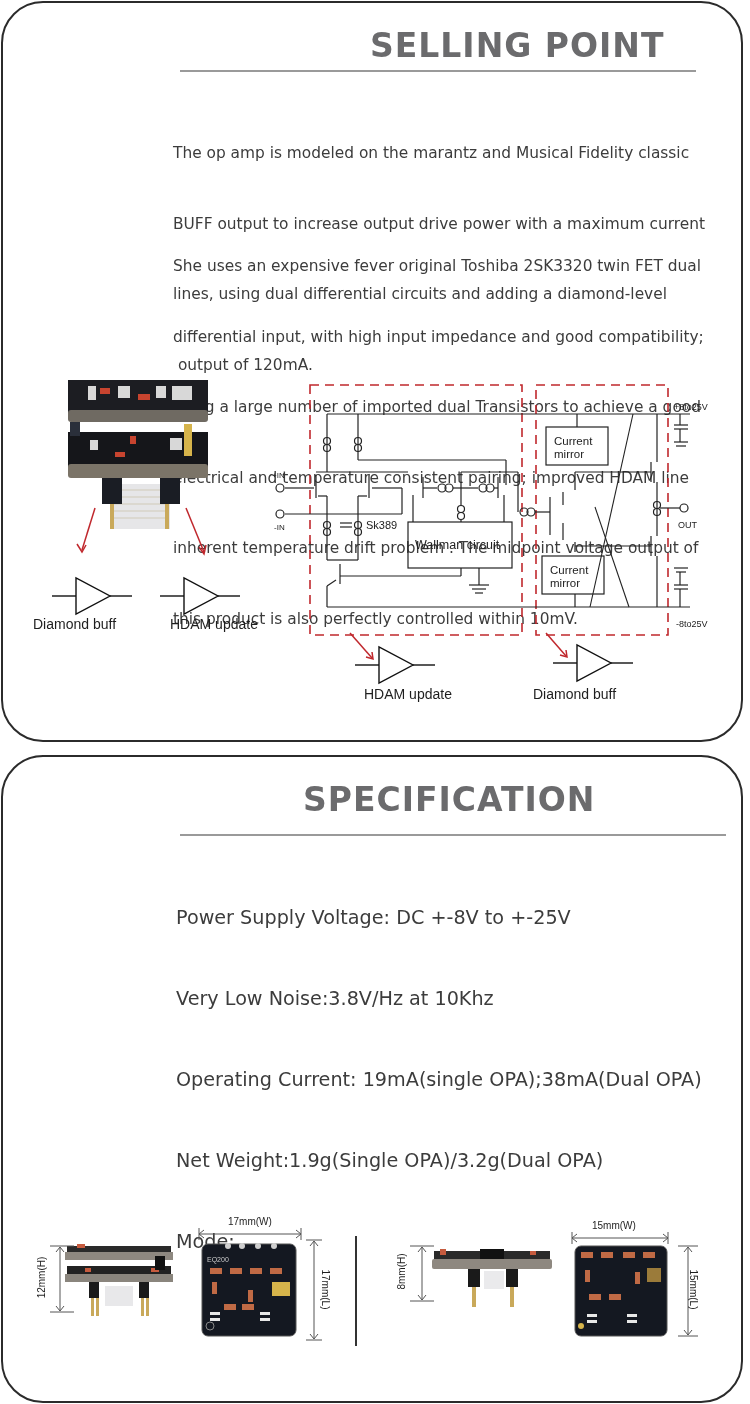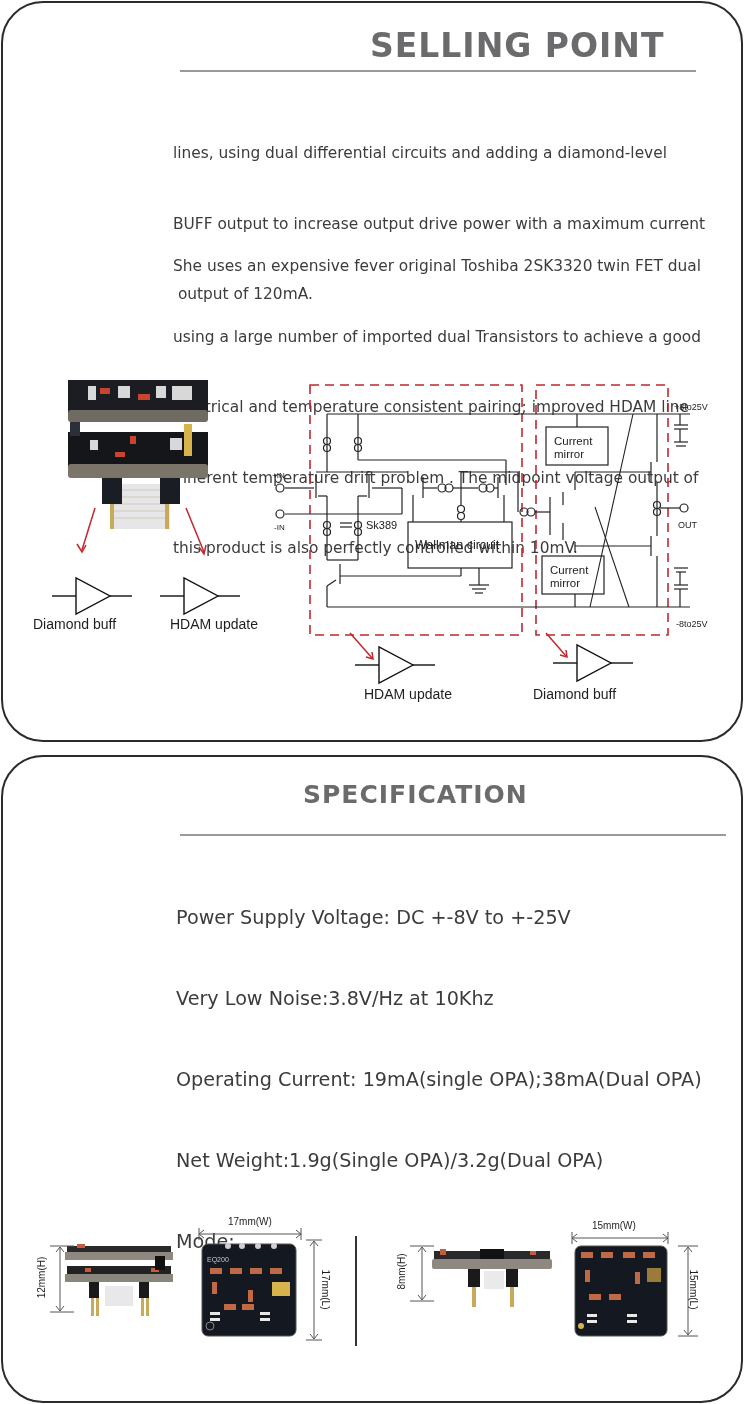"The op amp is modeled" span.spec-line { html: none -> <span>The op amp is modeled on the marantz and Musical Fidelity classic</span> }
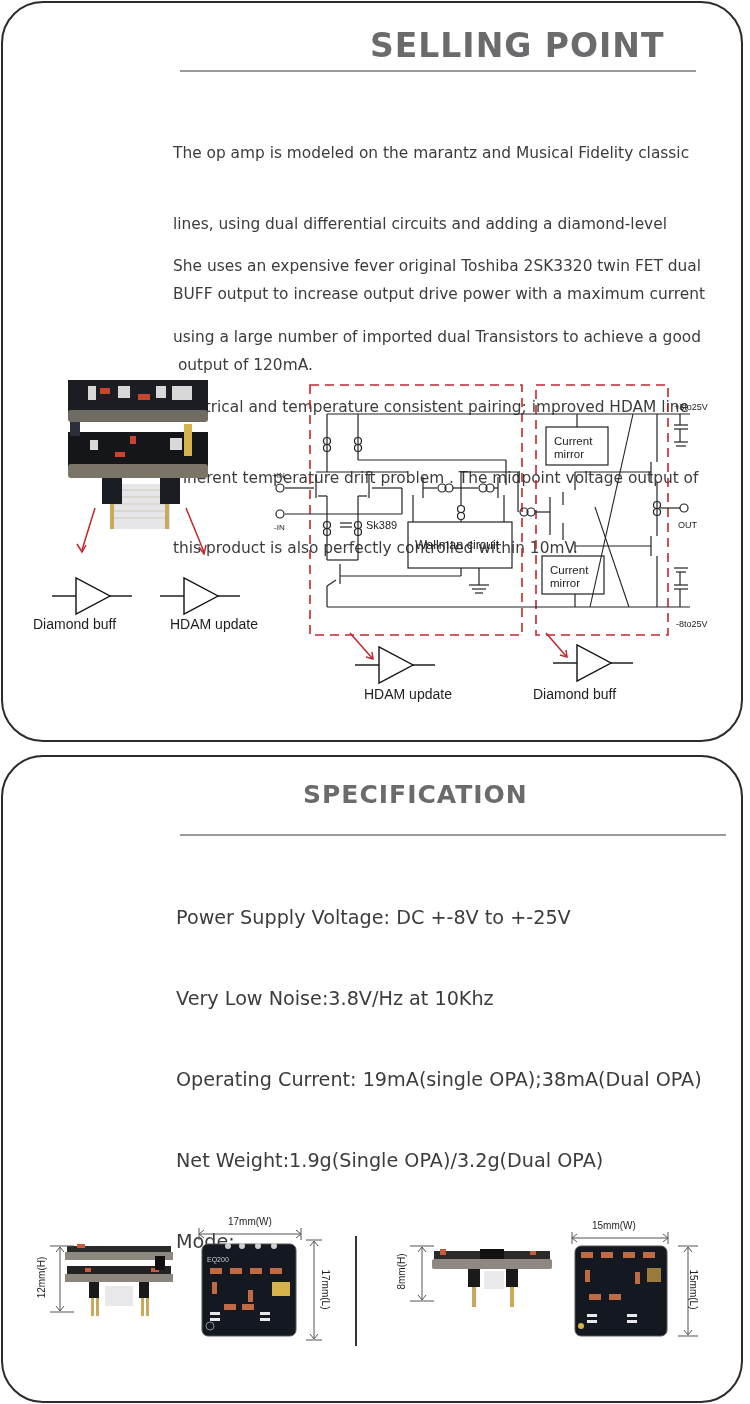"lines, using dual differential circuits" span.spec-line { order: before "BUFF output to increase output" -> after "BUFF output to increase output" }
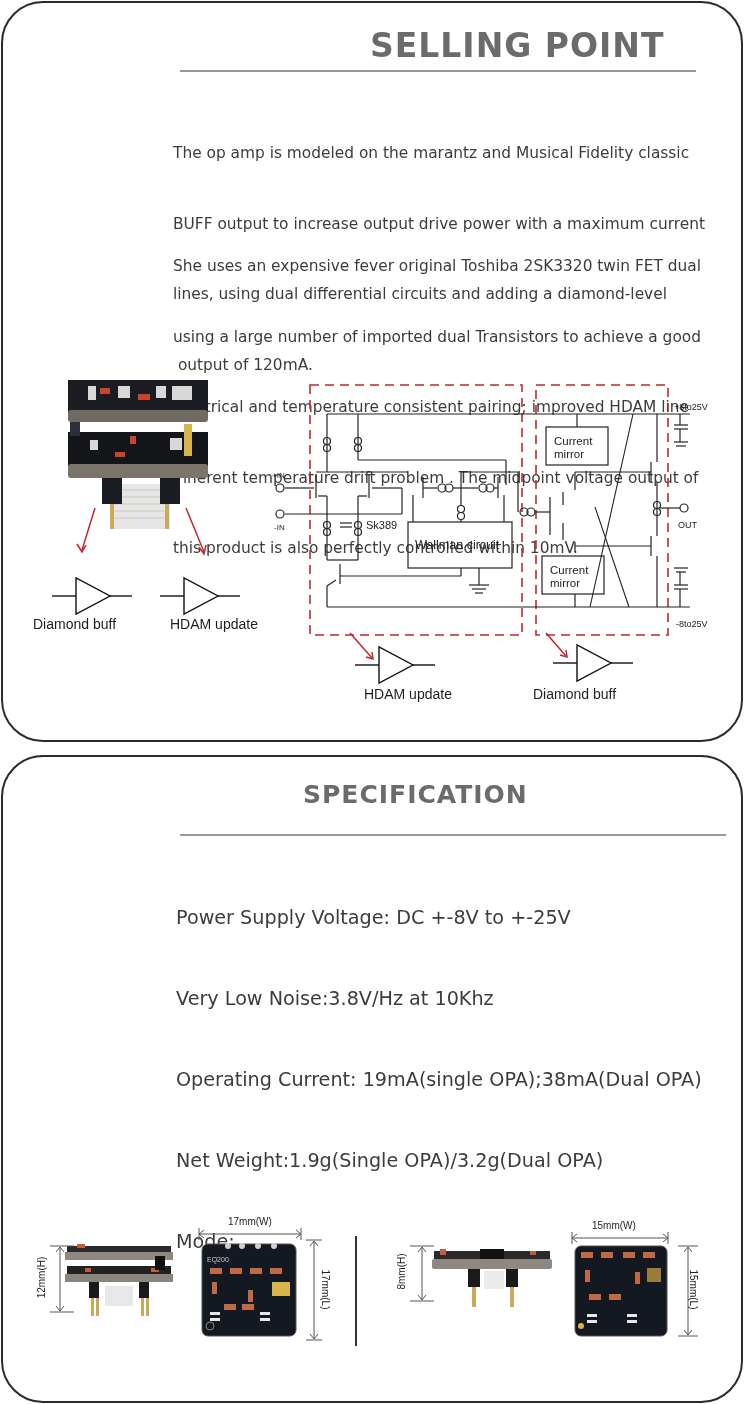"differential input, with high input" span.spec-line { html: none -> <span>differential input, with high input impedance and good compatibility;</span> }
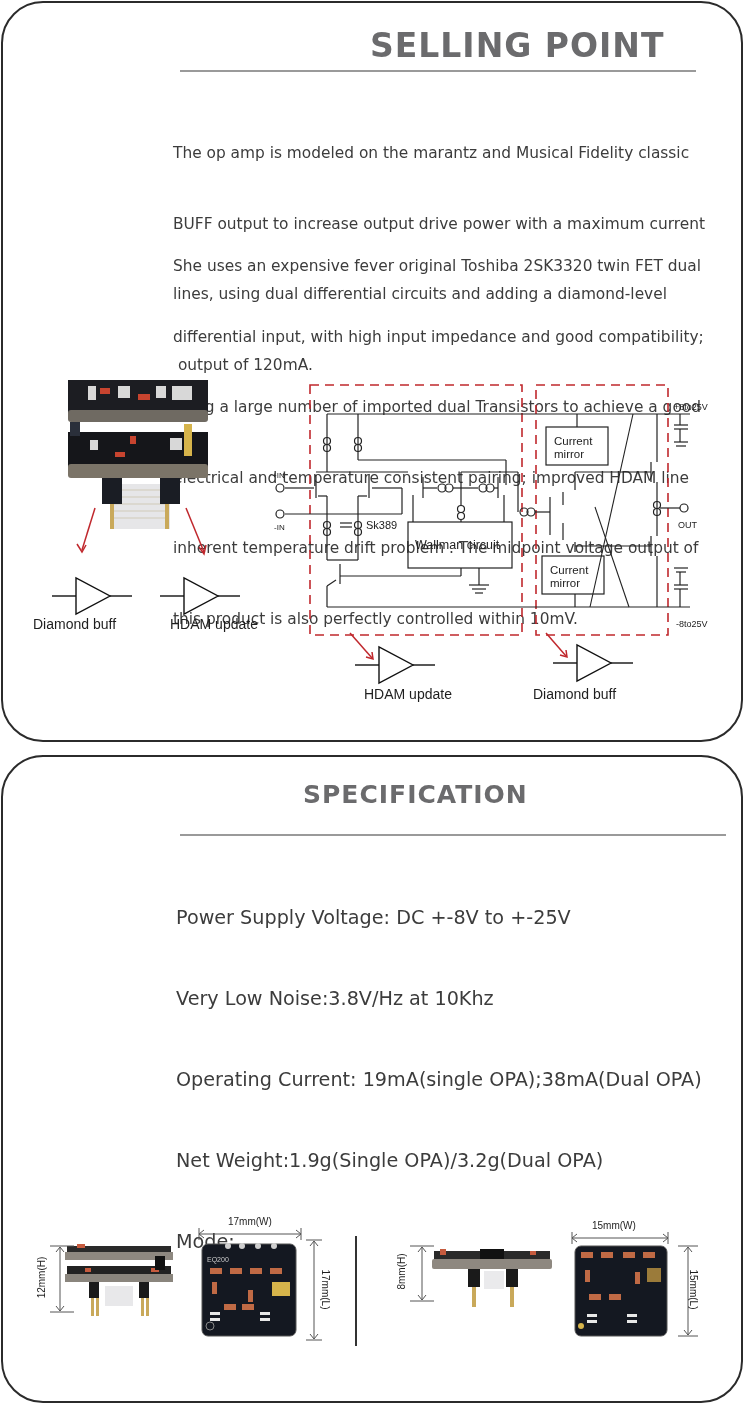"SPECIFICATION" #spec-title { font-size: 25px -> 33px }
